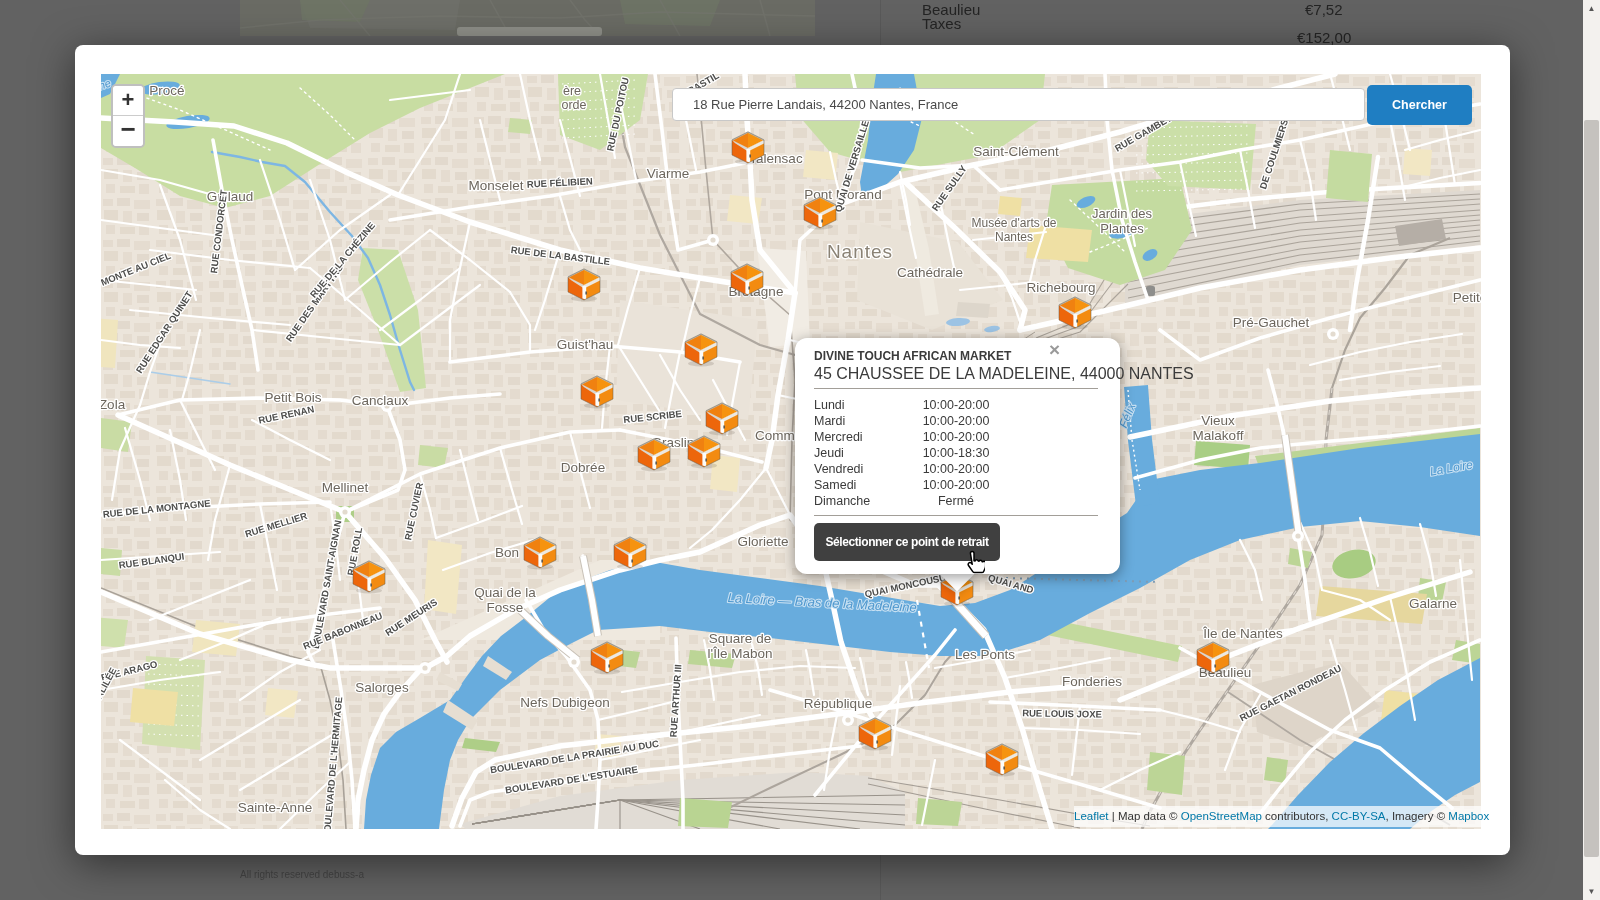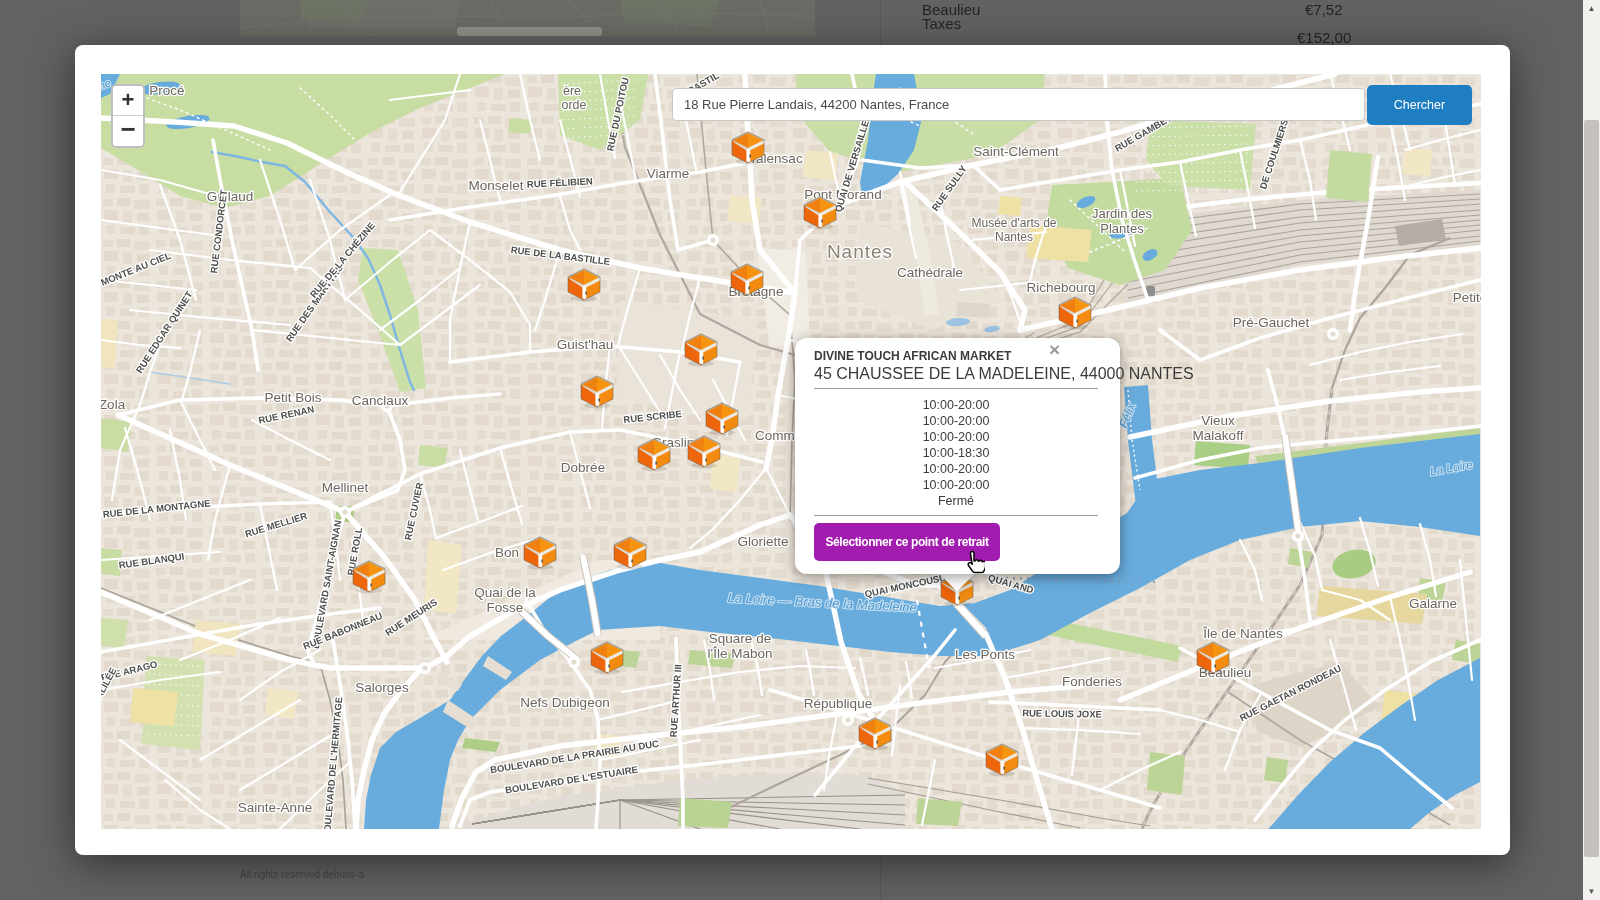"18 Rue Pierre Landais, 44200" #searchin { padding-left: 11px -> 20px }
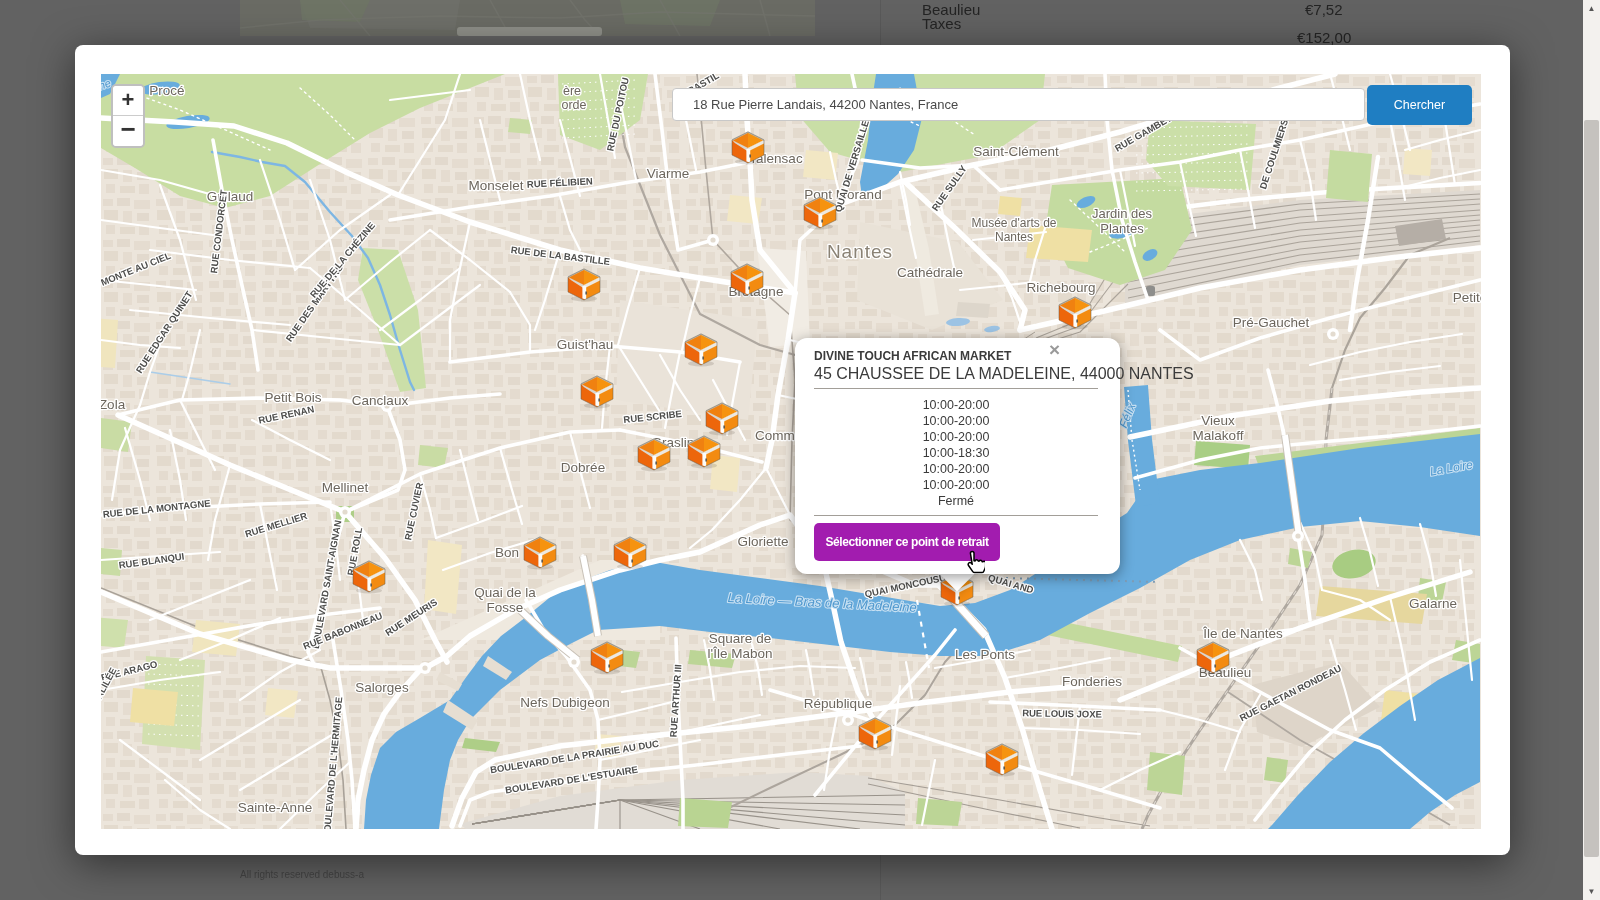"Chercher" #searchbtn { font-weight: normal -> bold }
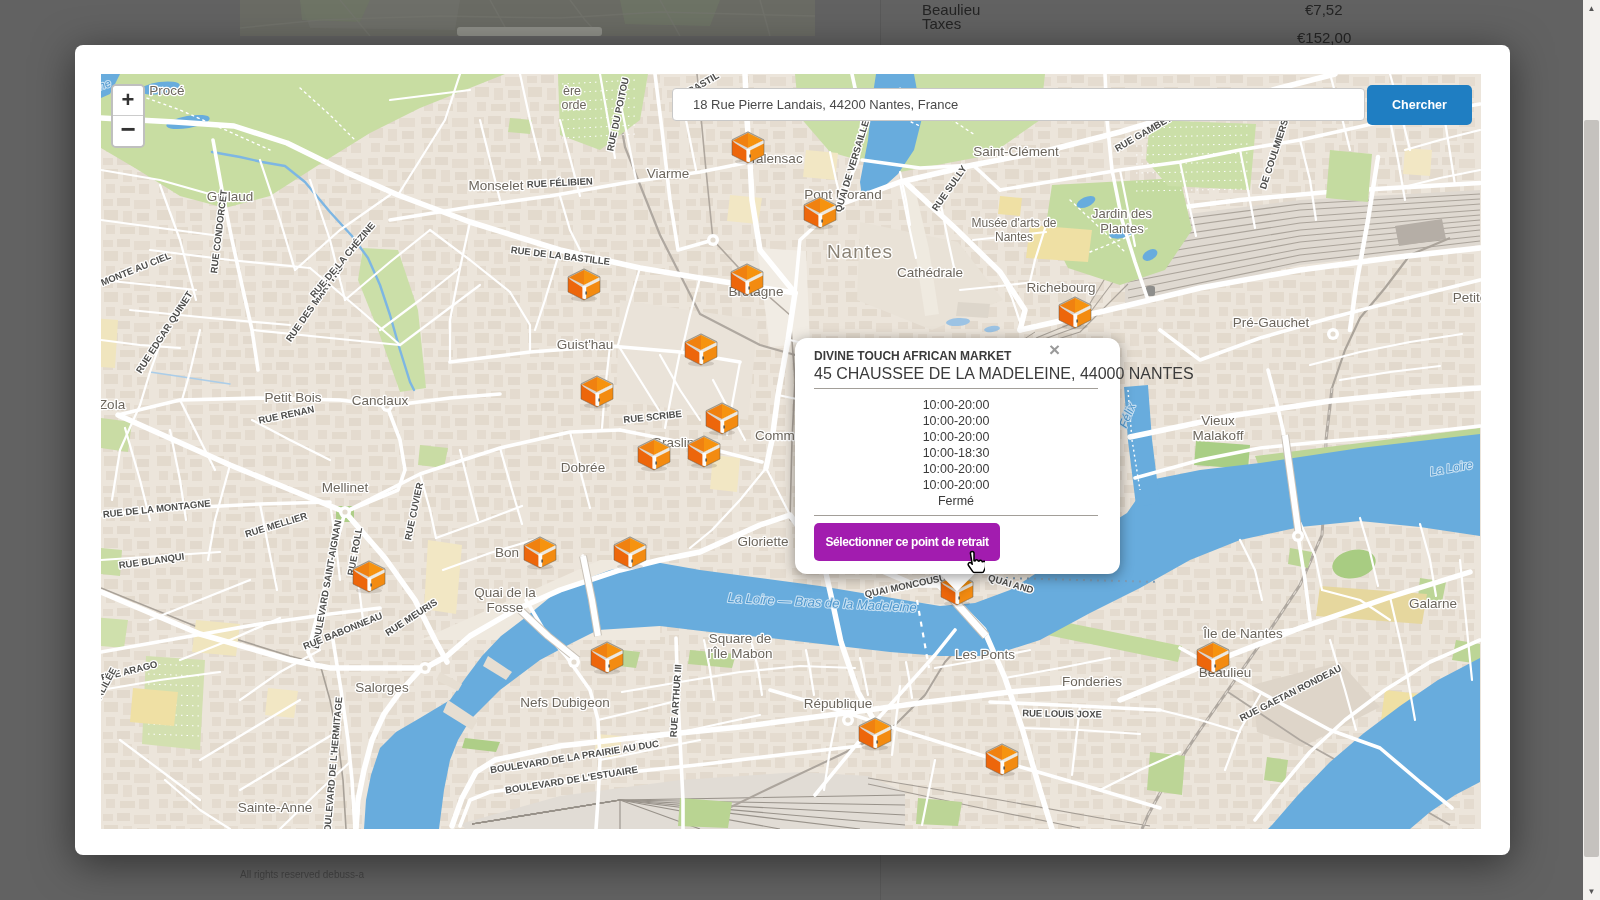"Lundi" div.t { html: none -> <div>Lundi<br>Mardi<br>Mercredi<br>Jeudi<br>Vendredi<br>Samedi<br>Dimanche</div> }
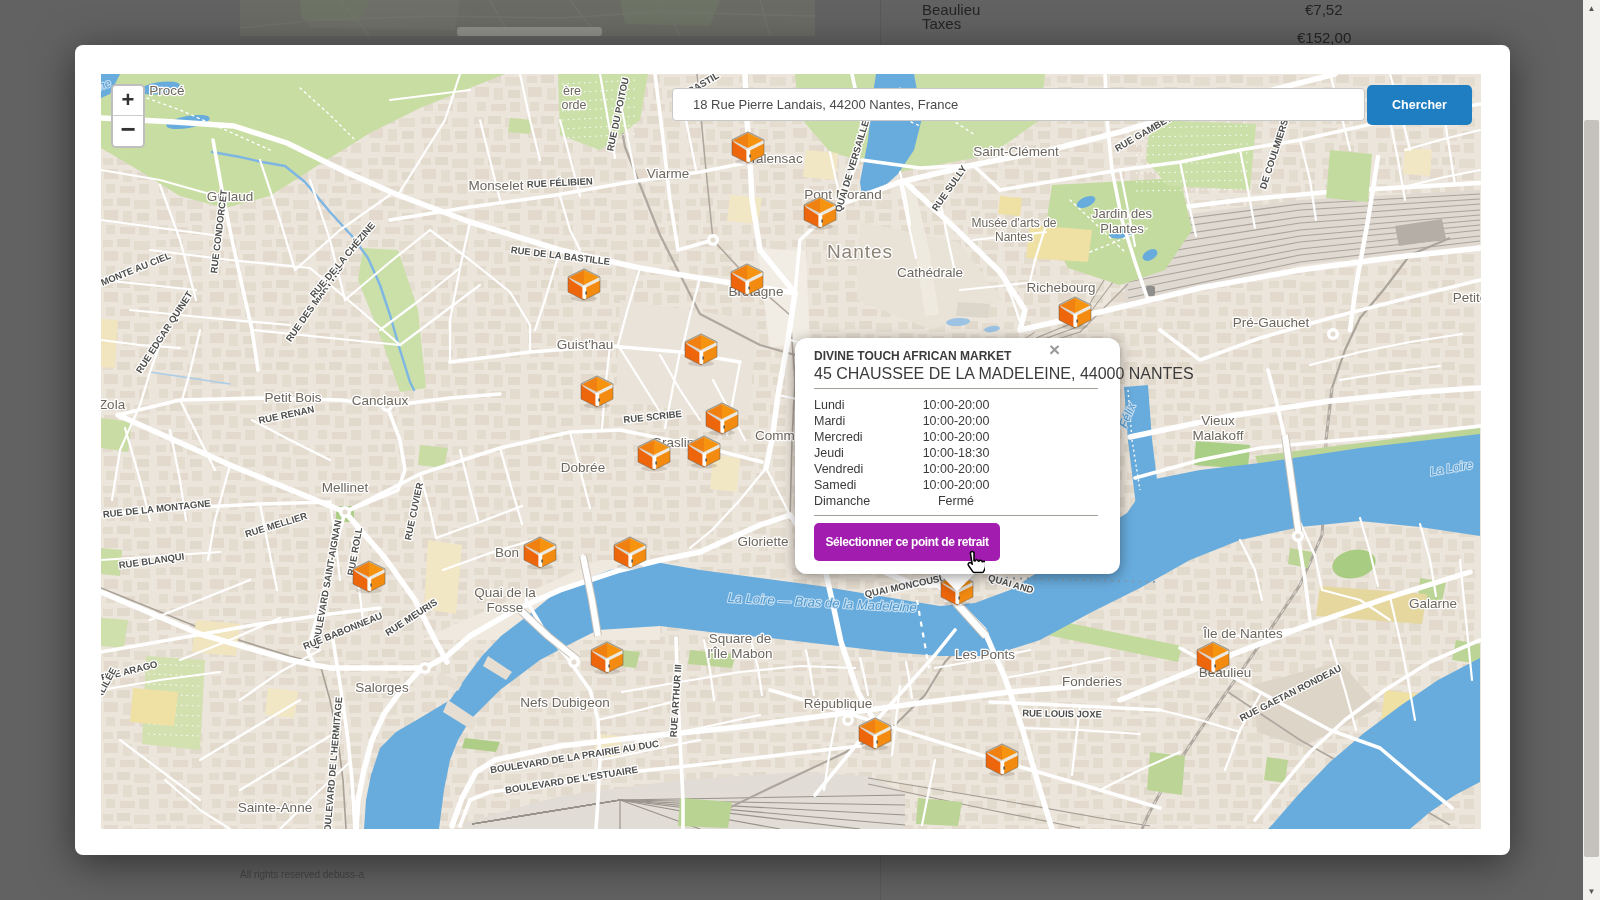"Sélectionner ce point de retrait" #selbtn { background: #a21caf -> #404040 }
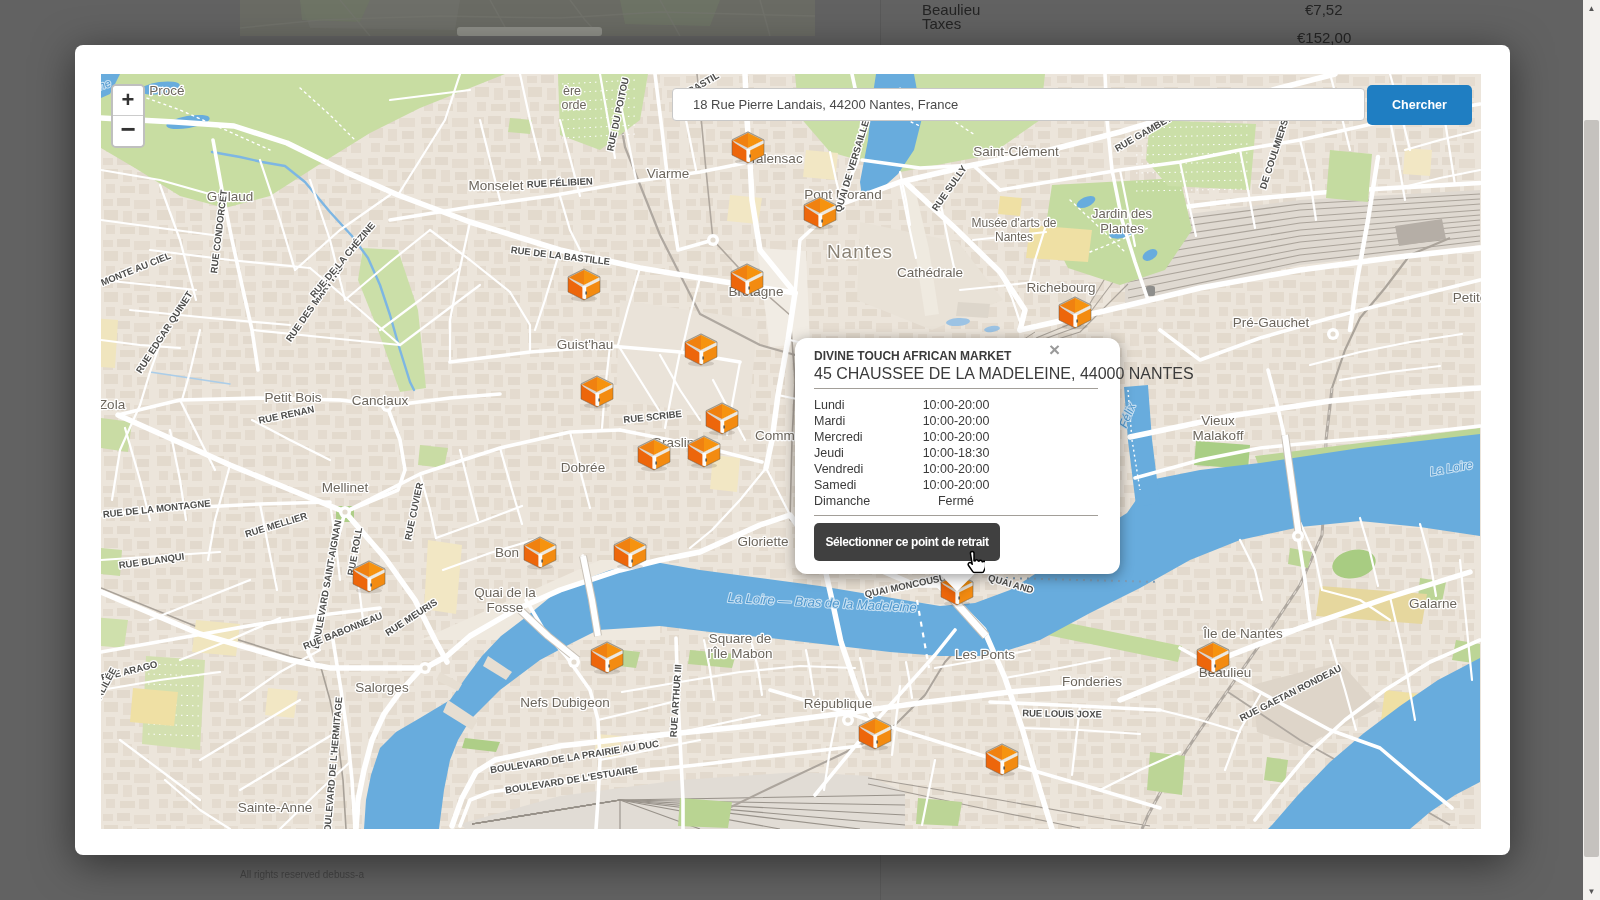"Leaflet | Map data ©" div.abs { html: none -> <div><a>Leaflet</a> | Map data © <a>OpenStreetMap</a> contributors, <a>CC-BY-SA</a>, Imagery © <a>Mapbox</a></div> }
